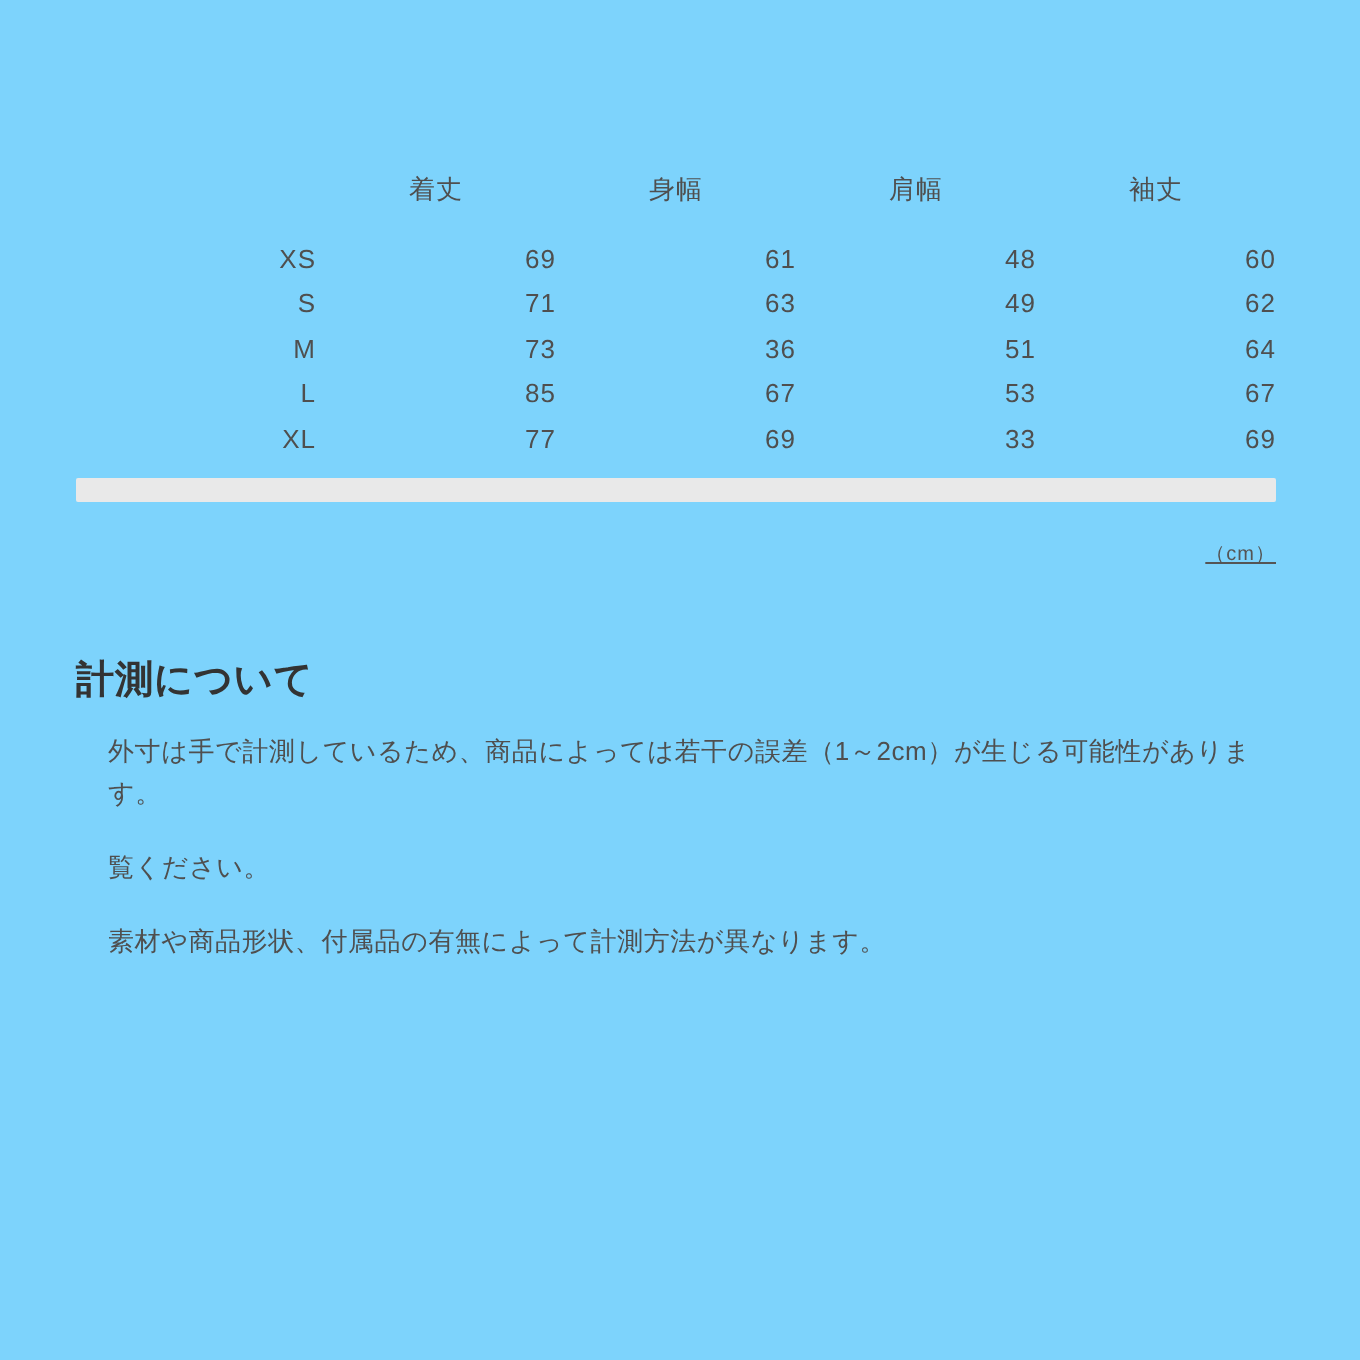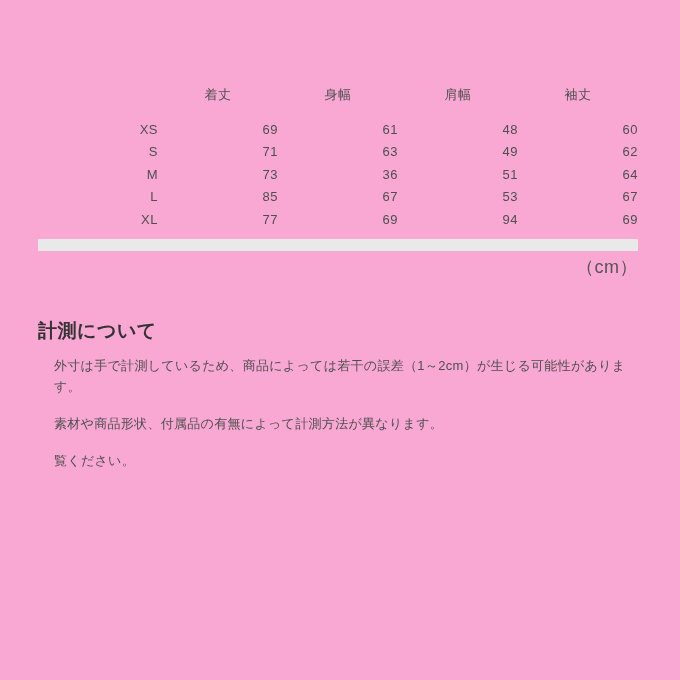"着丈" .page { background: #f9a8d4 -> #7dd3fc }
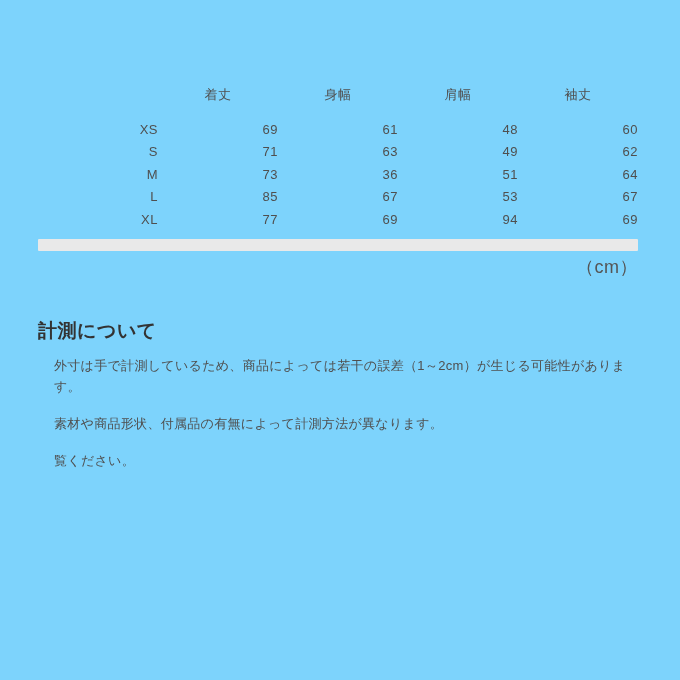"94" td { text: 94 -> 33 }
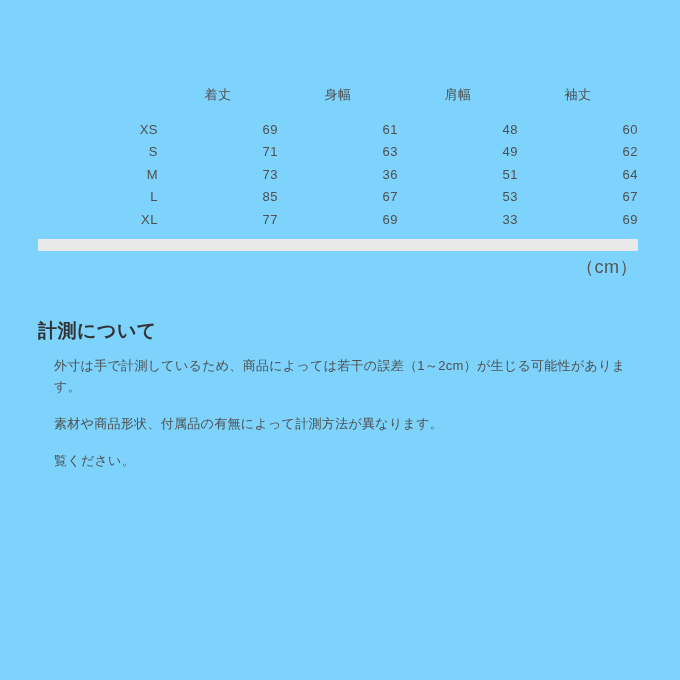"（cm）" .unit-label { font-size: 18px -> 10px; margin-top: 9px -> 19px; text-decoration: none -> underline }
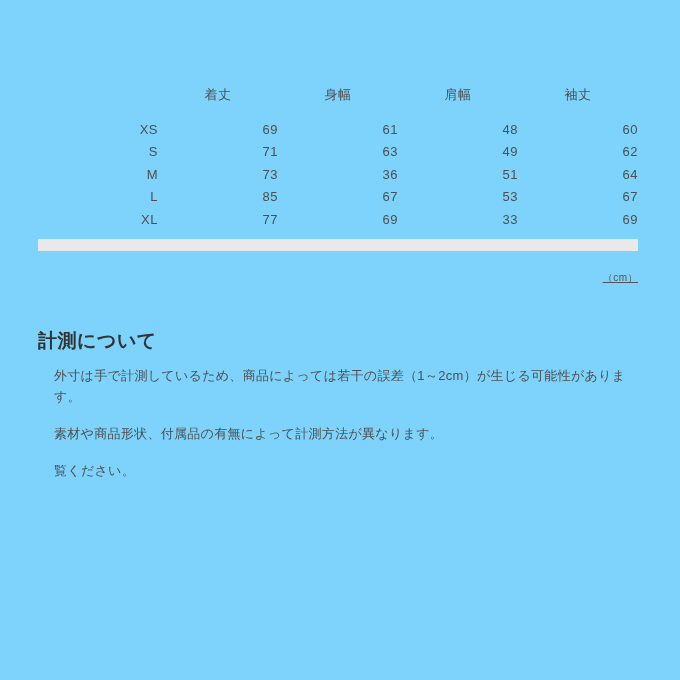"素材や商品形状、付属品の有無によって計測方法が異なります。" p.note-line { order: before "覧ください。" -> after "覧ください。" }
